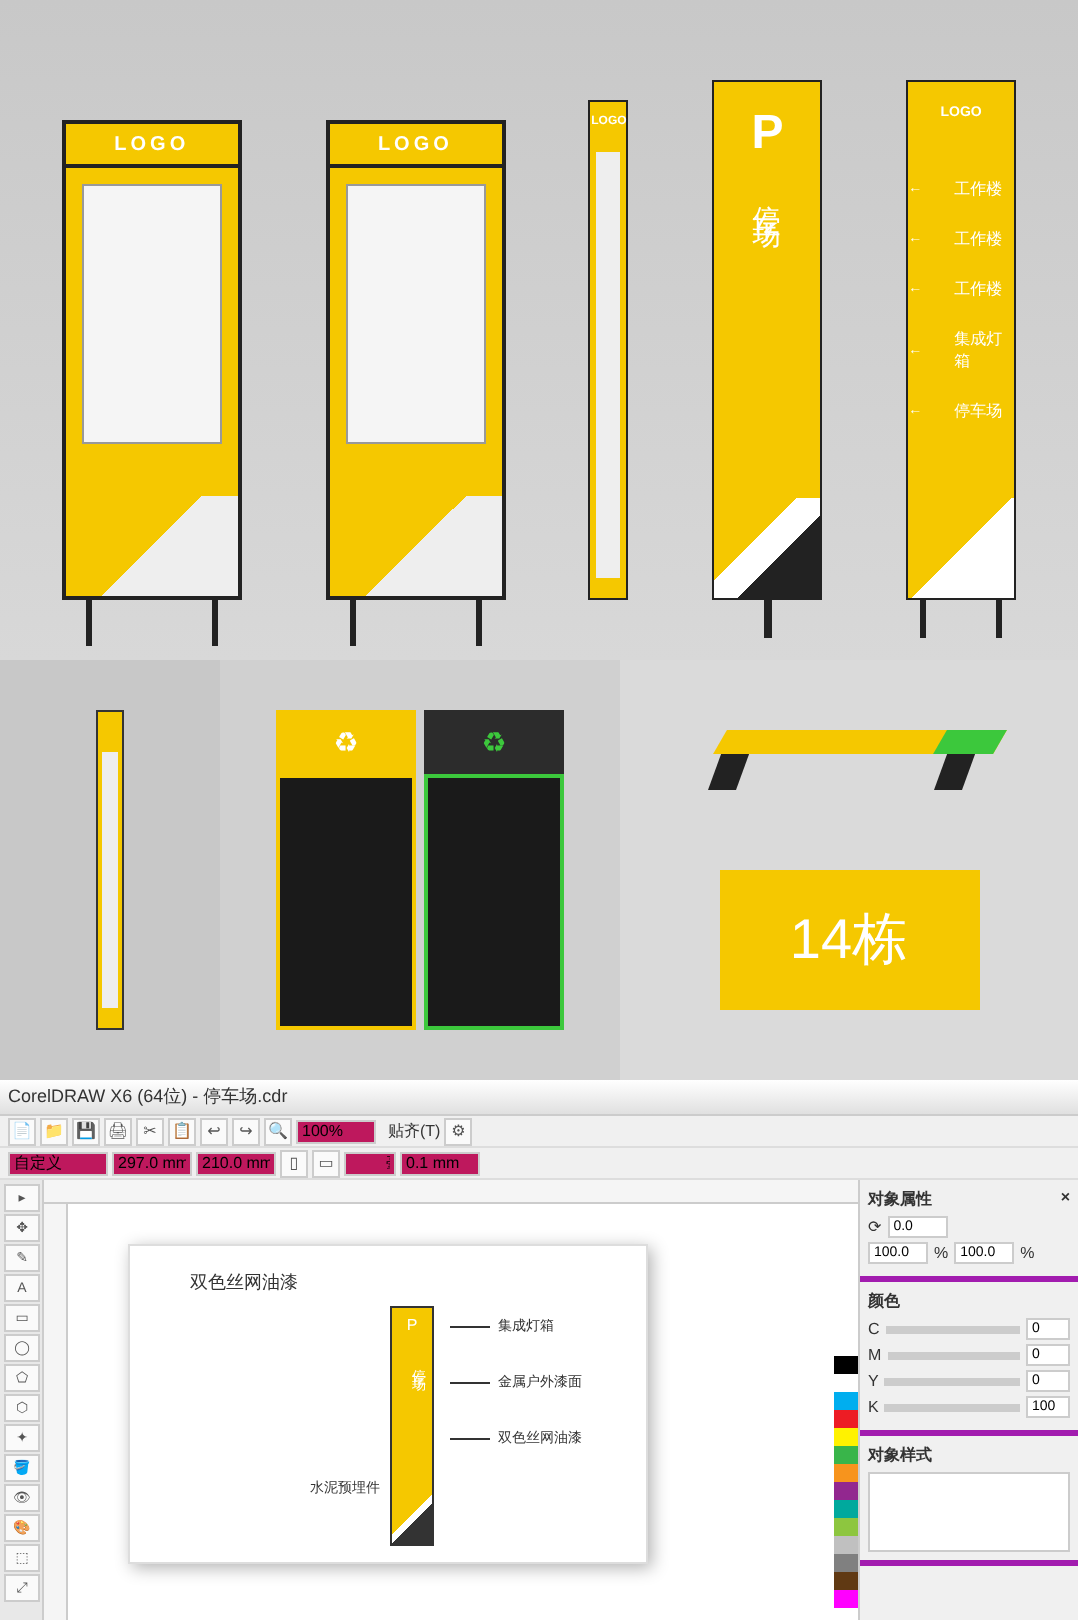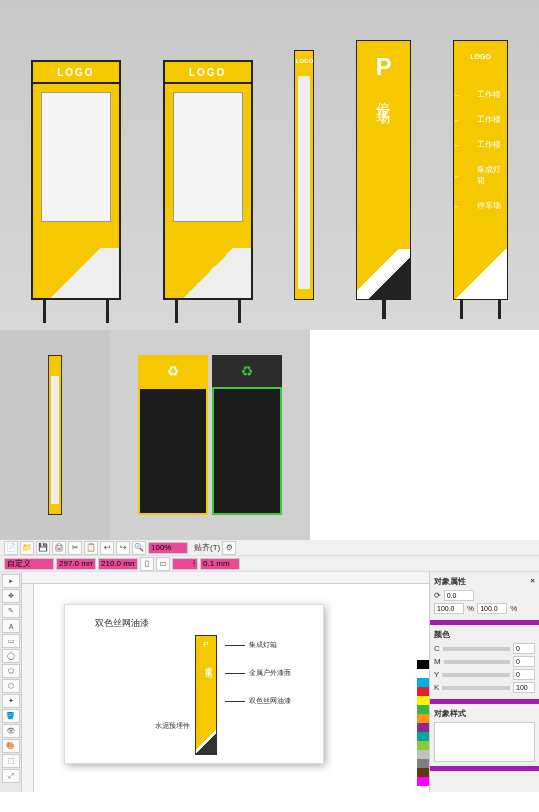"14栋" div.preview-cell { html: none -> <div> <div> <div></div> <div></div> <div></div> <div></div> </div> <div> <span>14栋</span> </div> </div> }
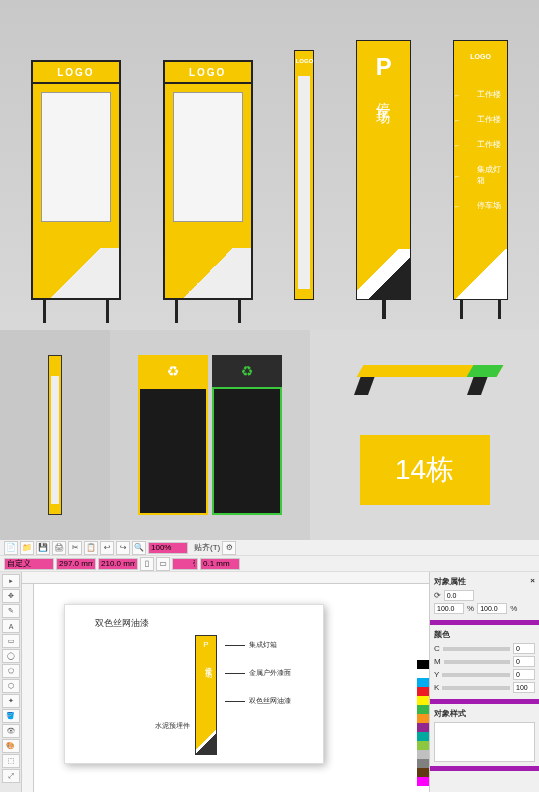"CorelDRAW X6 (64位) - 停车场.cdr" div.titlebar { html: none -> <div> <span>CorelDRAW X6 (64位) - 停车场.cdr</span> </div> }
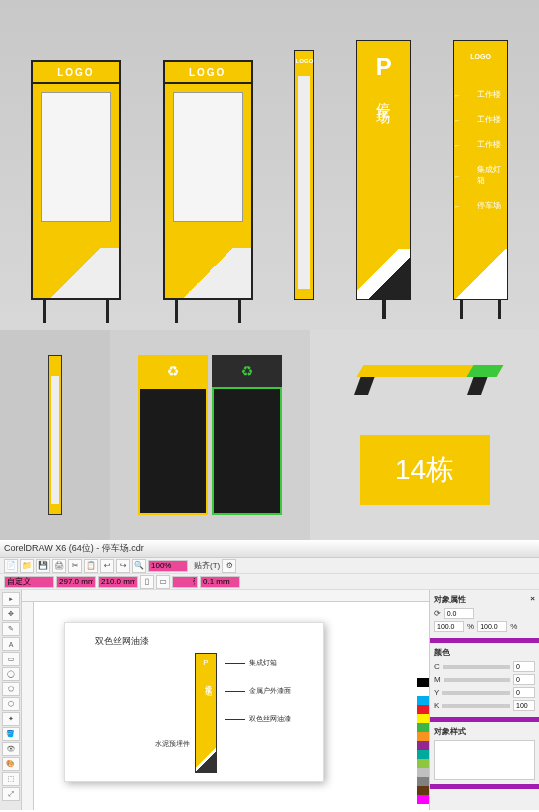"100%" .tool-input { background: #ec4899 -> #be185d }
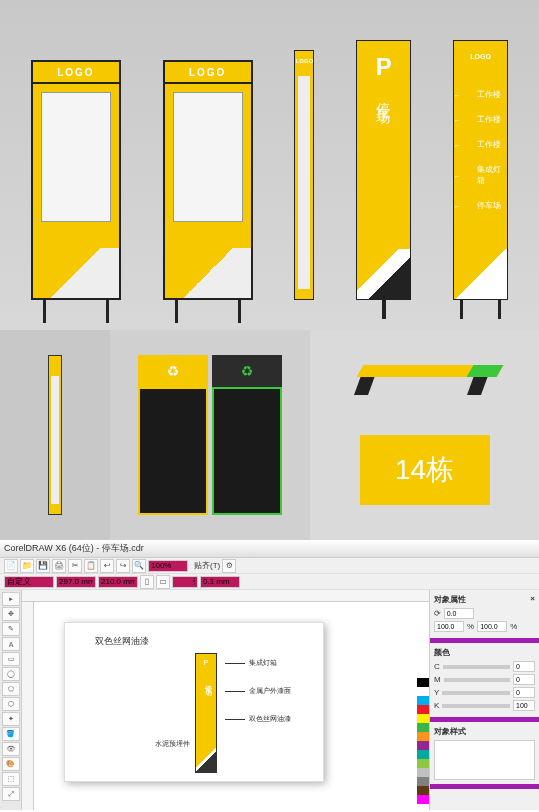"对象属性" .panel-sec { border-bottom: 5px solid #a21caf -> 3px solid #a21caf }
